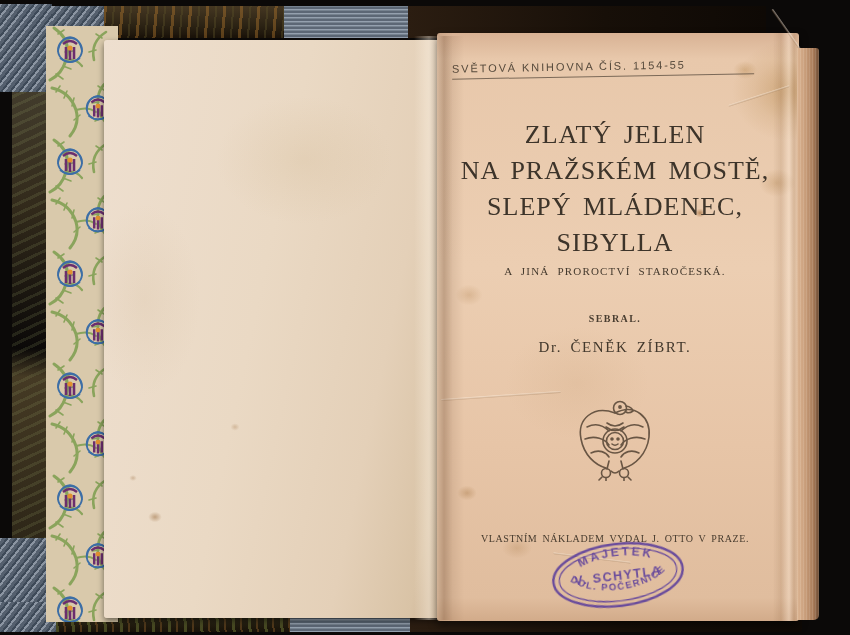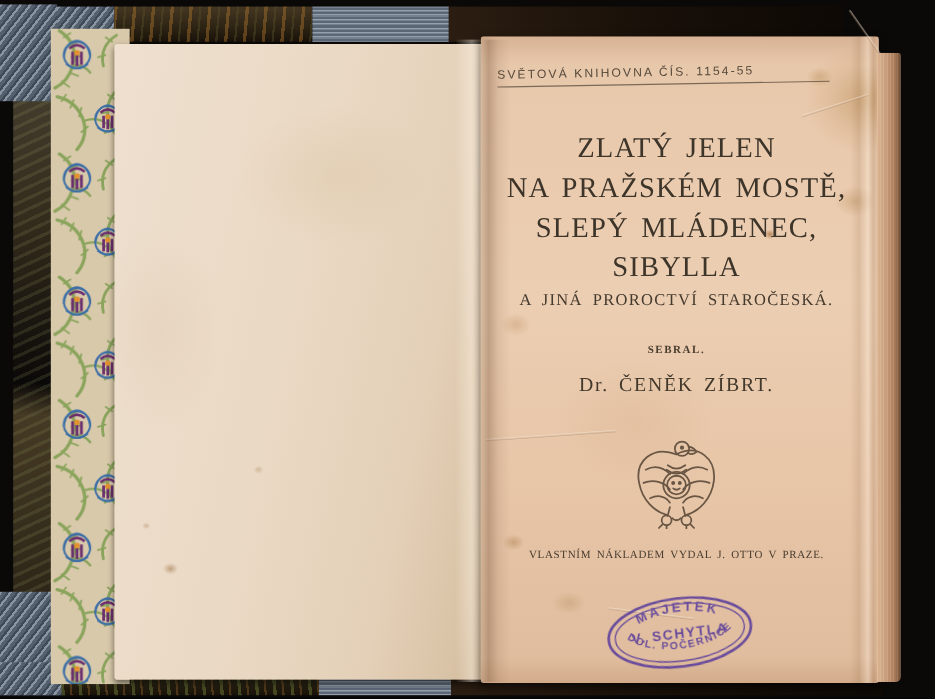"A JINÁ PROROCTVÍ STAROČESKÁ." .subtitle { font-size: 15px -> 11px }
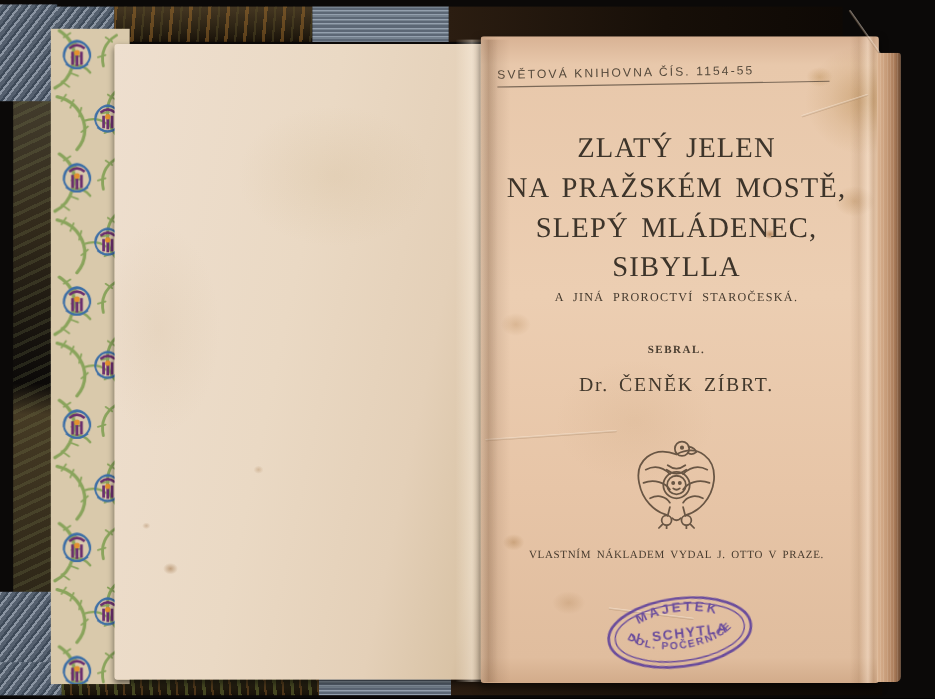"Dr. ČENĚK ZÍBRT." .author { font-size: 18px -> 15px }
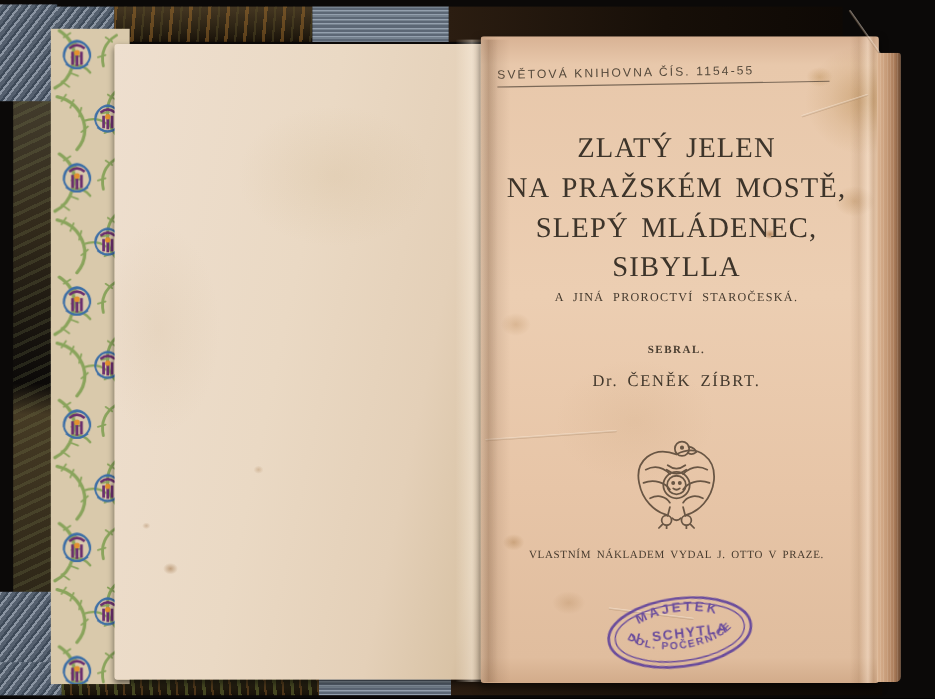"VLASTNÍM NÁKLADEM VYDAL J. OTTO" .imprint { top: 466px -> 500px }
